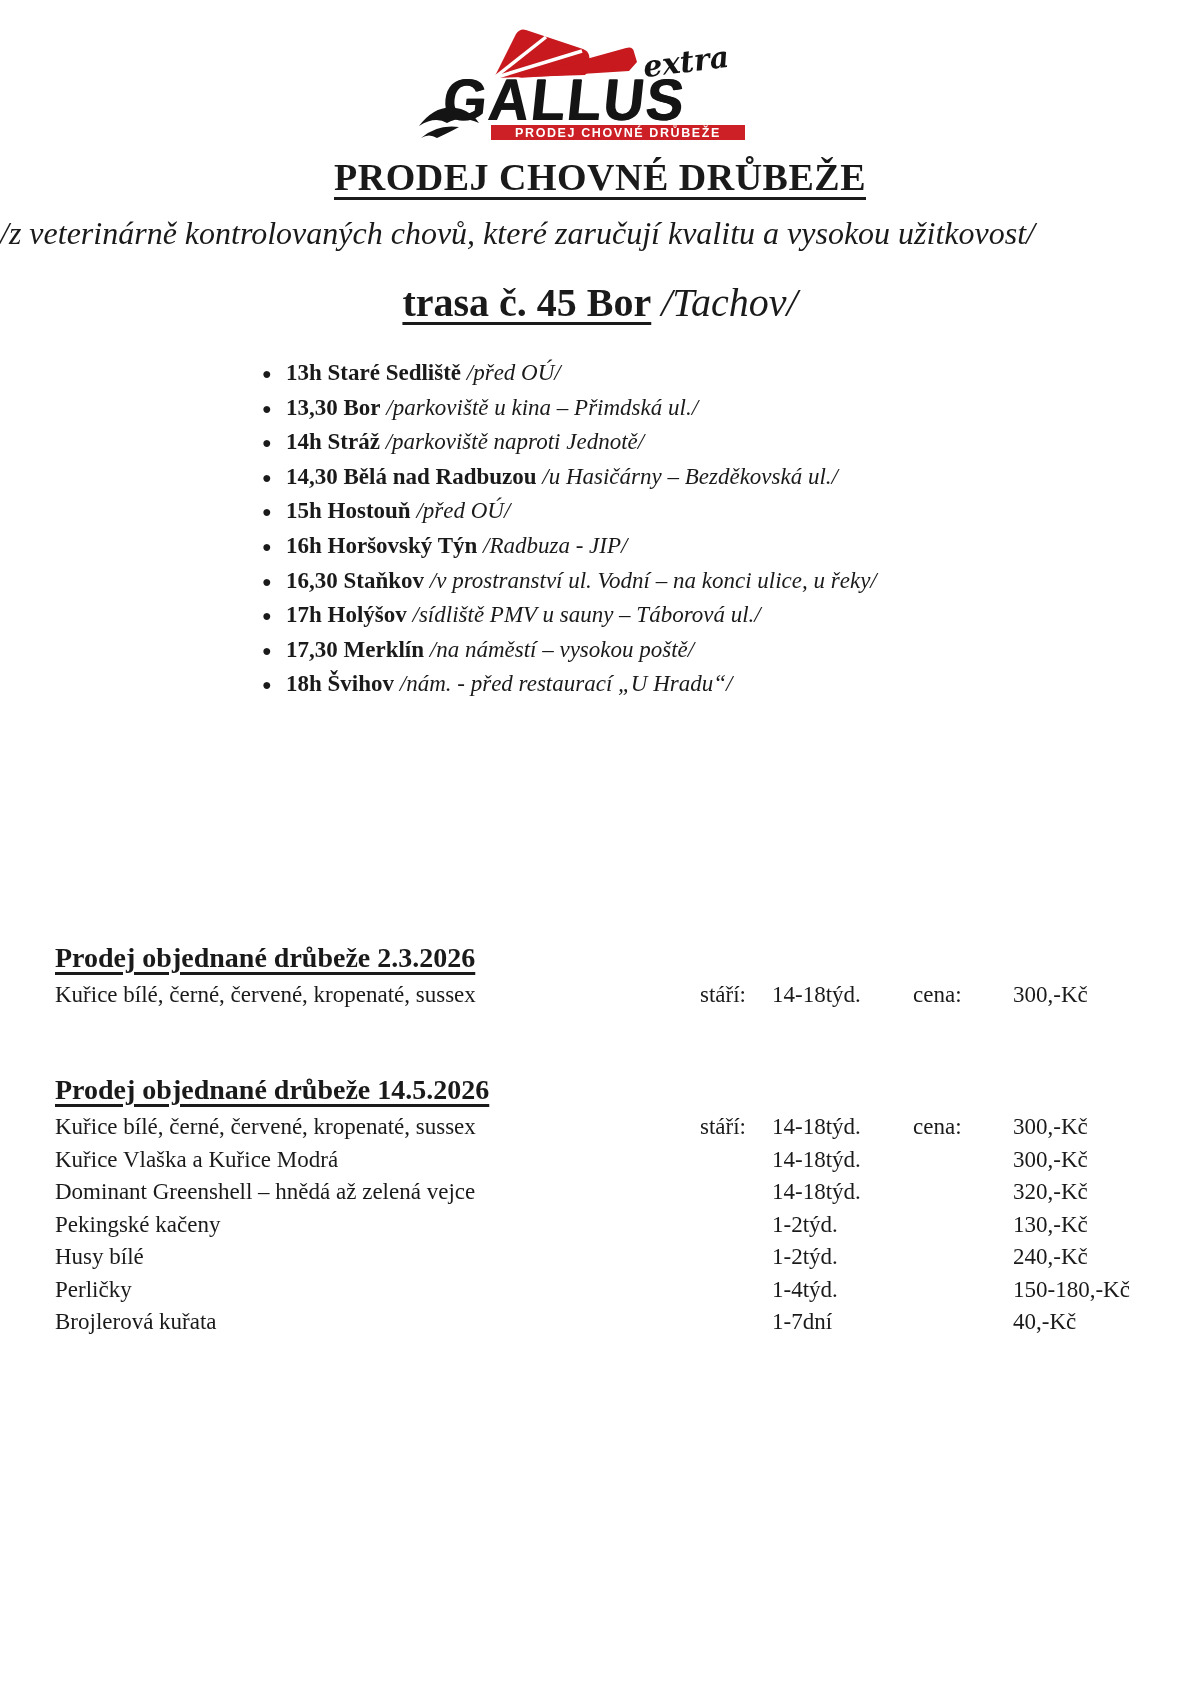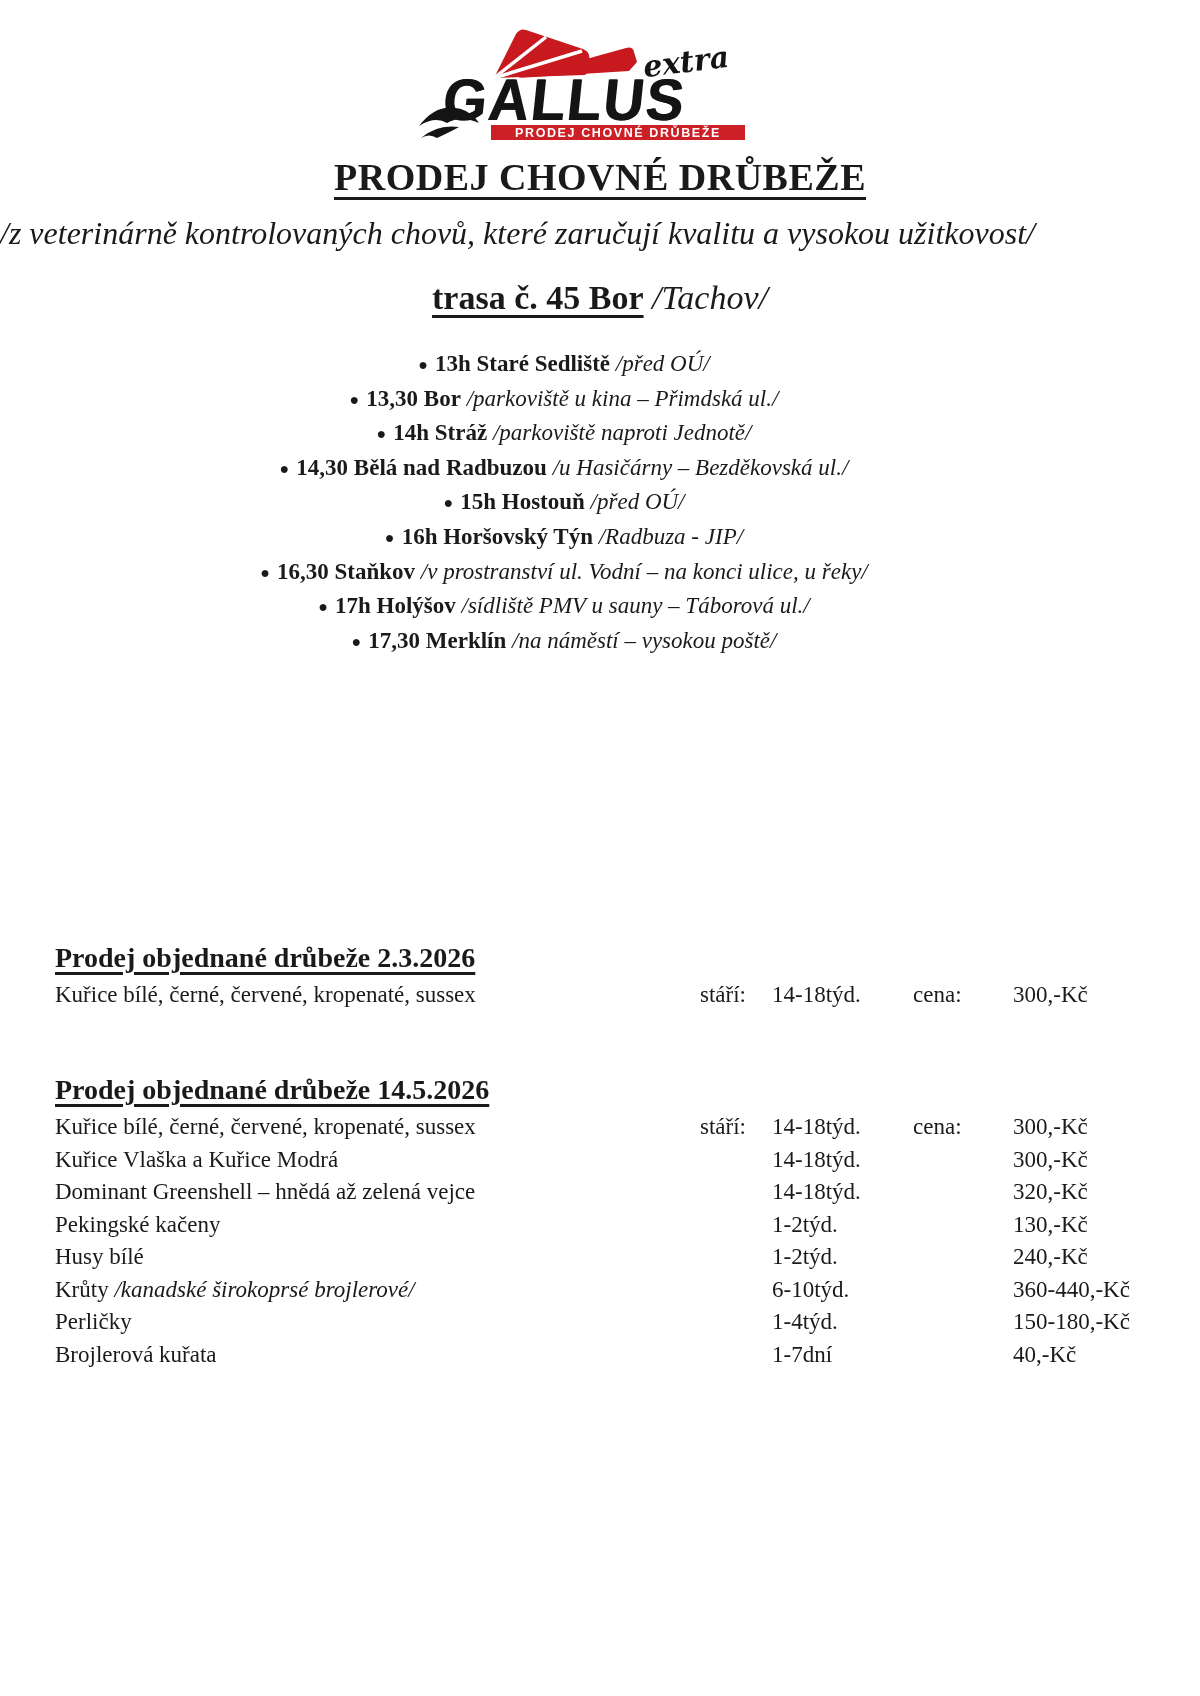"trasa č. 45 Bor /Tachov/" .route-title { font-size: 34px -> 40px }
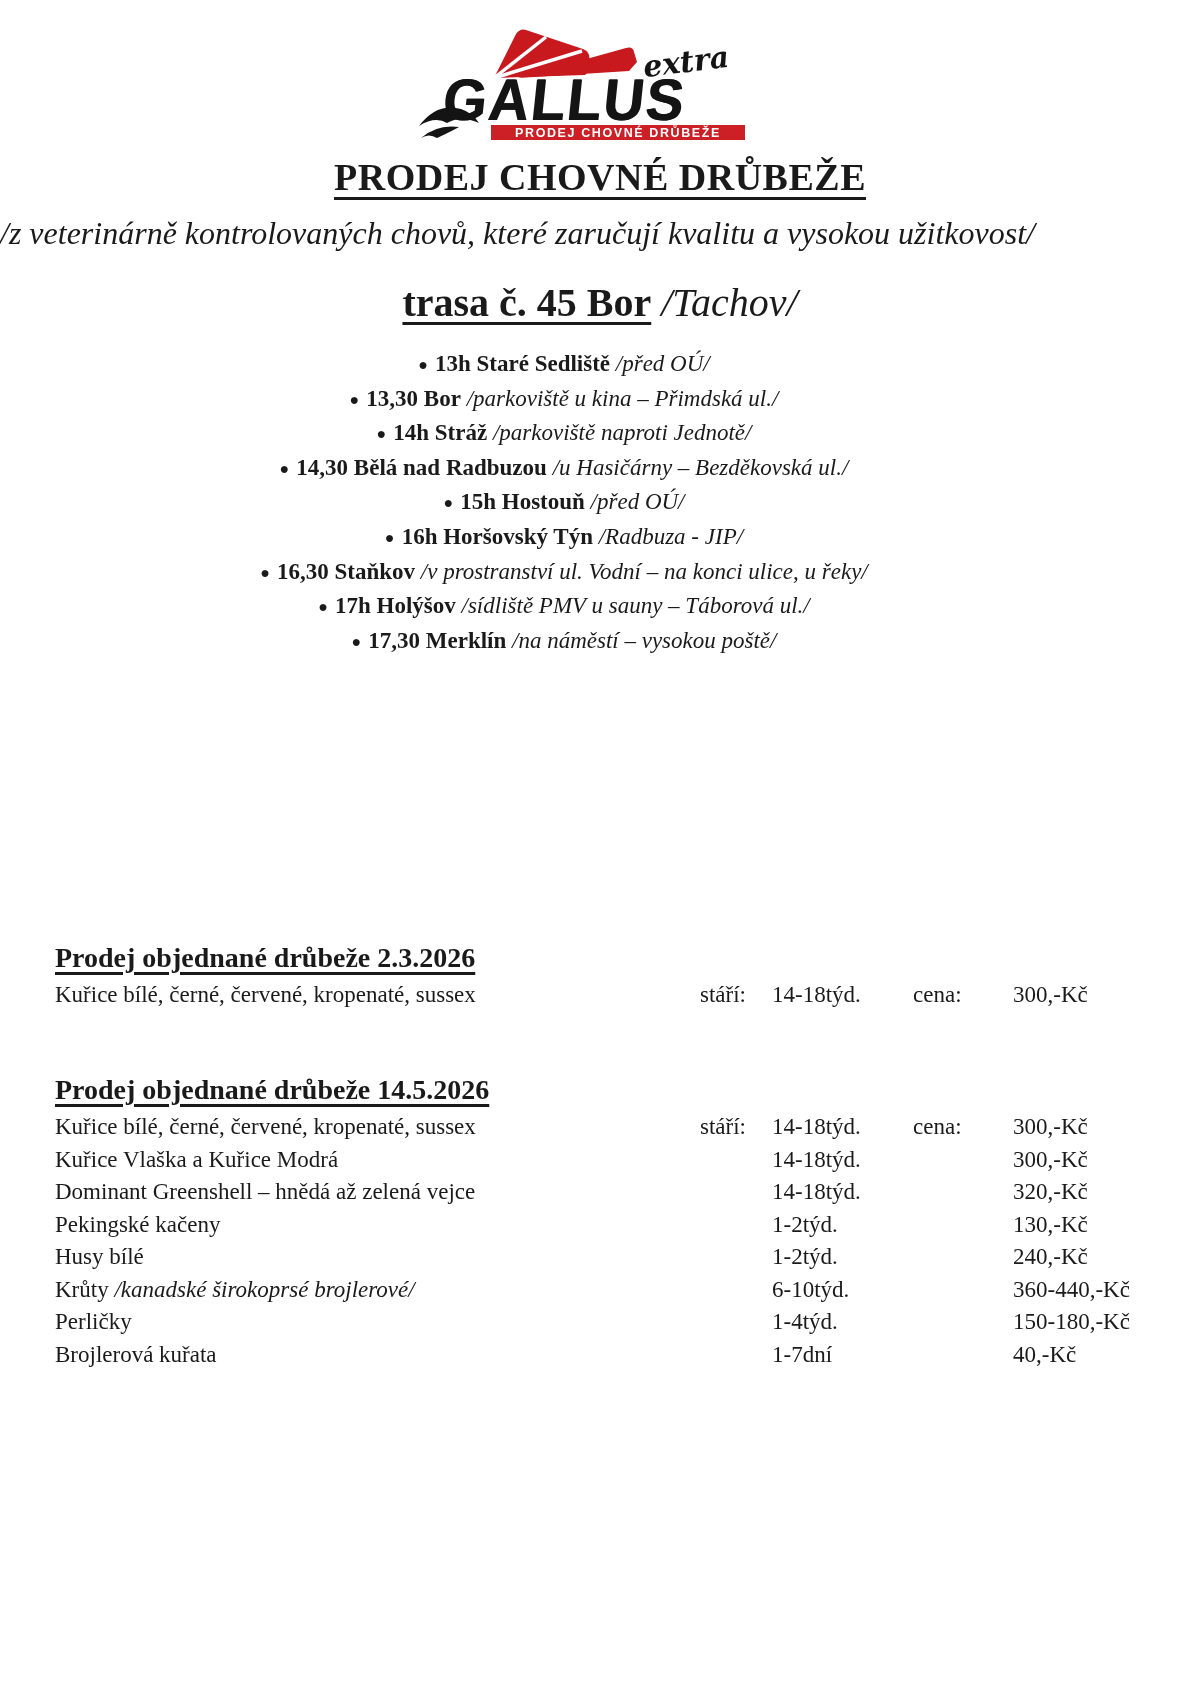"● 13h Staré Sedliště /před" .stops { margin: 3px -> 12px; text-align: center -> none }
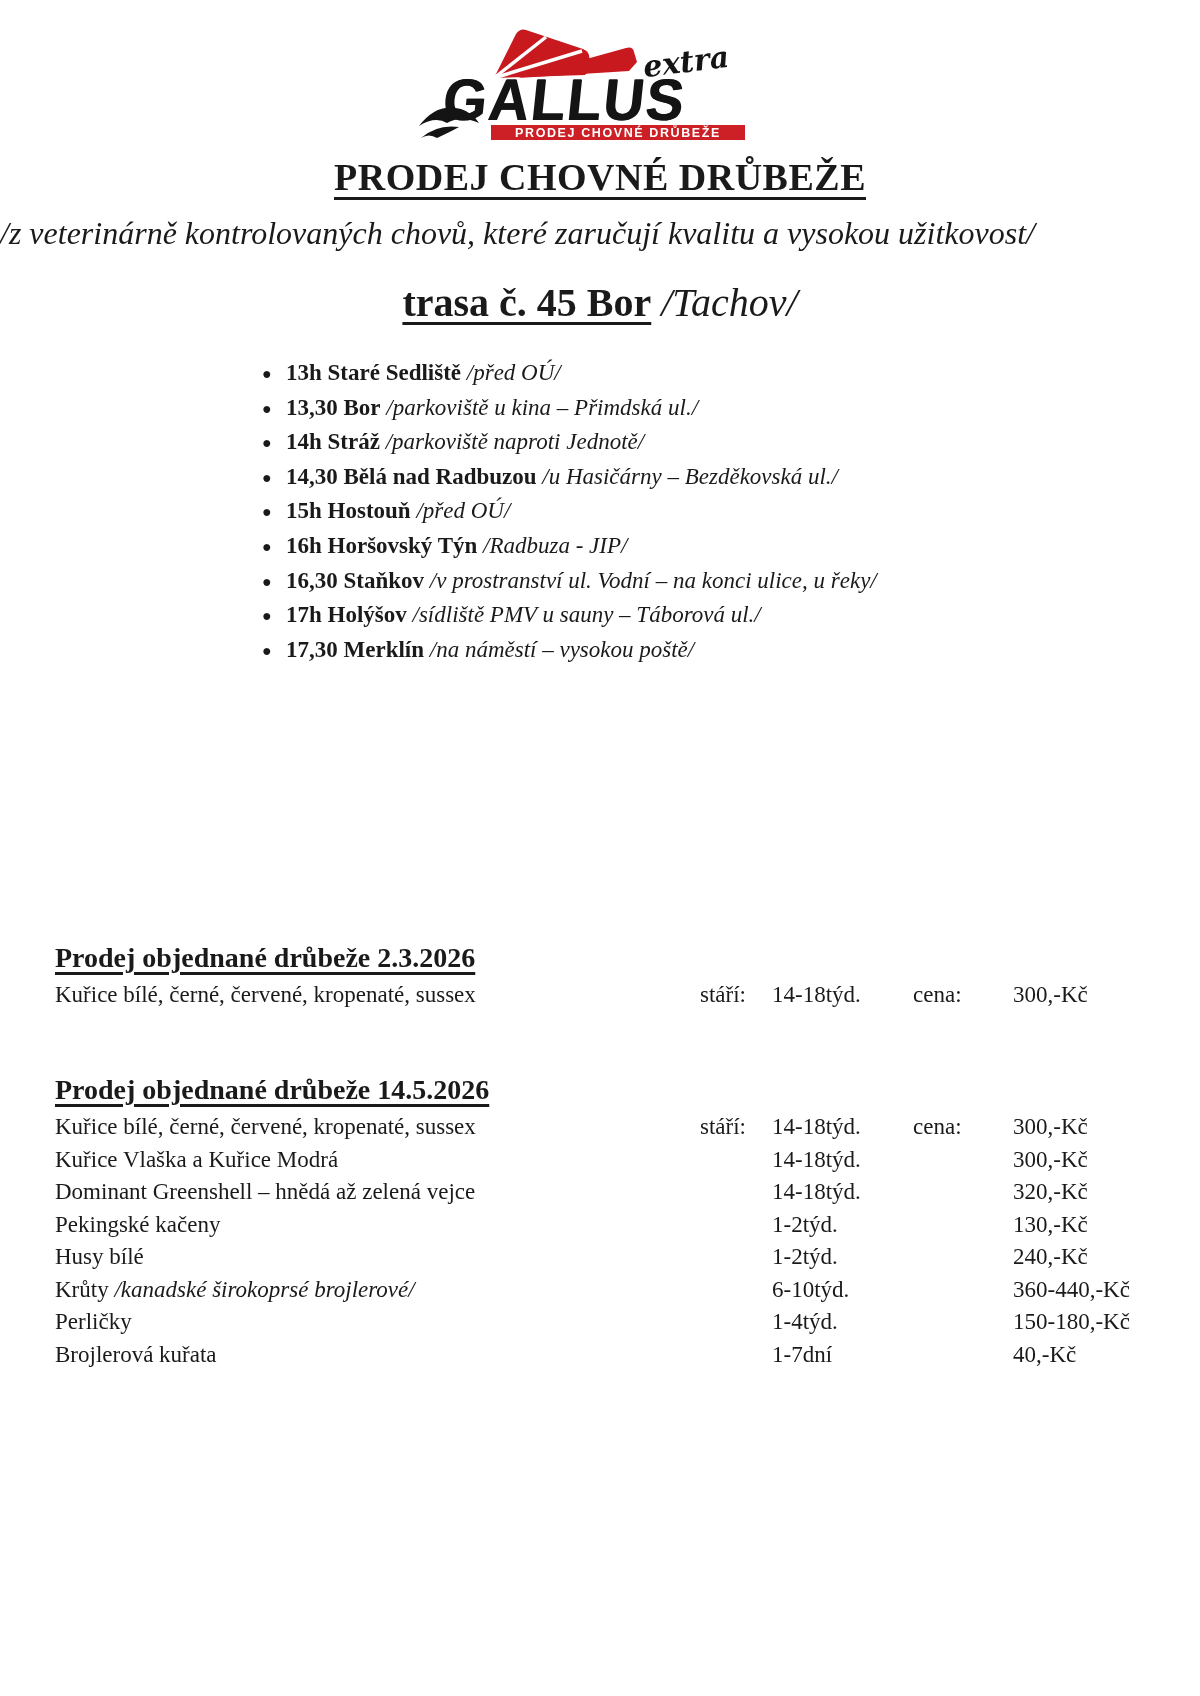"● 18h Švihov /nám. -" li { html: none -> <li><span>●</span><span>18h Švihov</span><span> /nám. - před restaurací „U Hradu“/</span></li> }
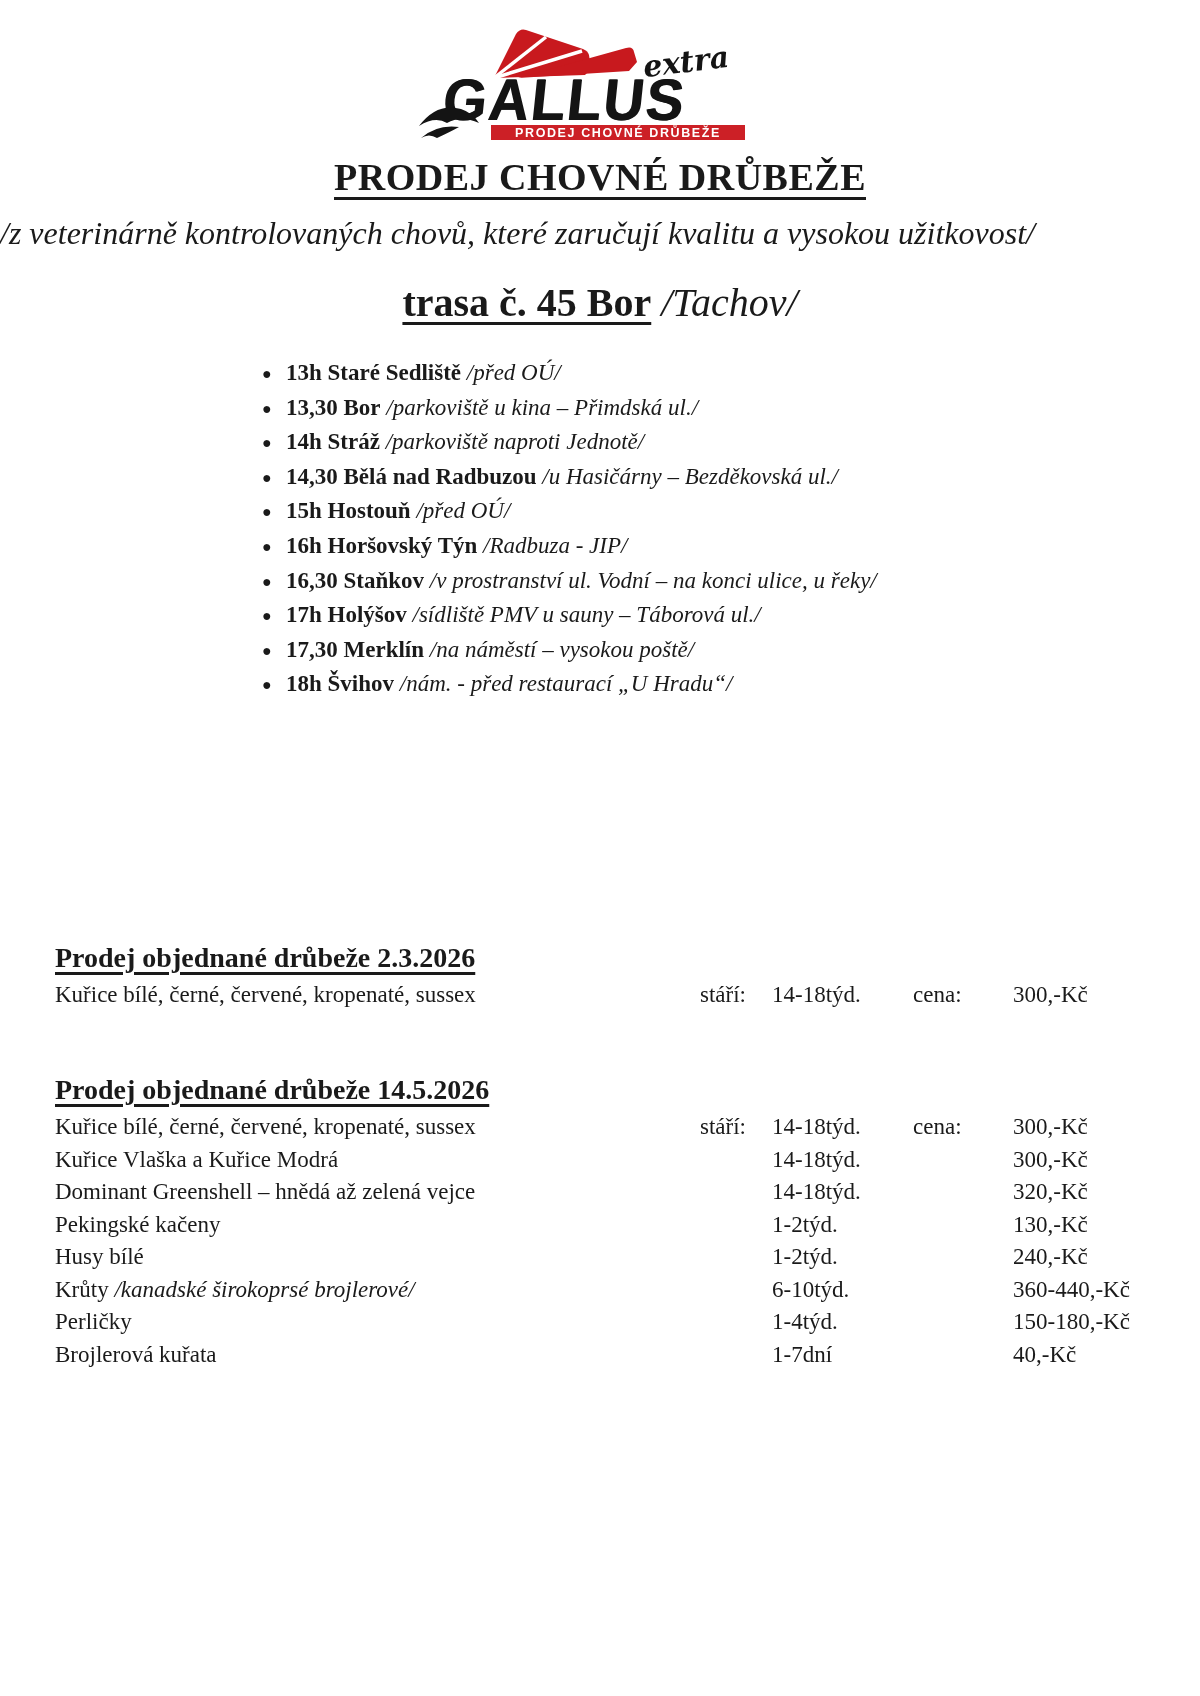"Krůty /kanadské širokoprsé brojlerové/" div.p-row { html: <div> <span><span>Krůty </span><span>/kanadské širokoprsé brojlerové/</span></span> <span></span> <span>6-10týd.</span> <span></span> <span>360-440,-Kč</span> </div> -> none }
